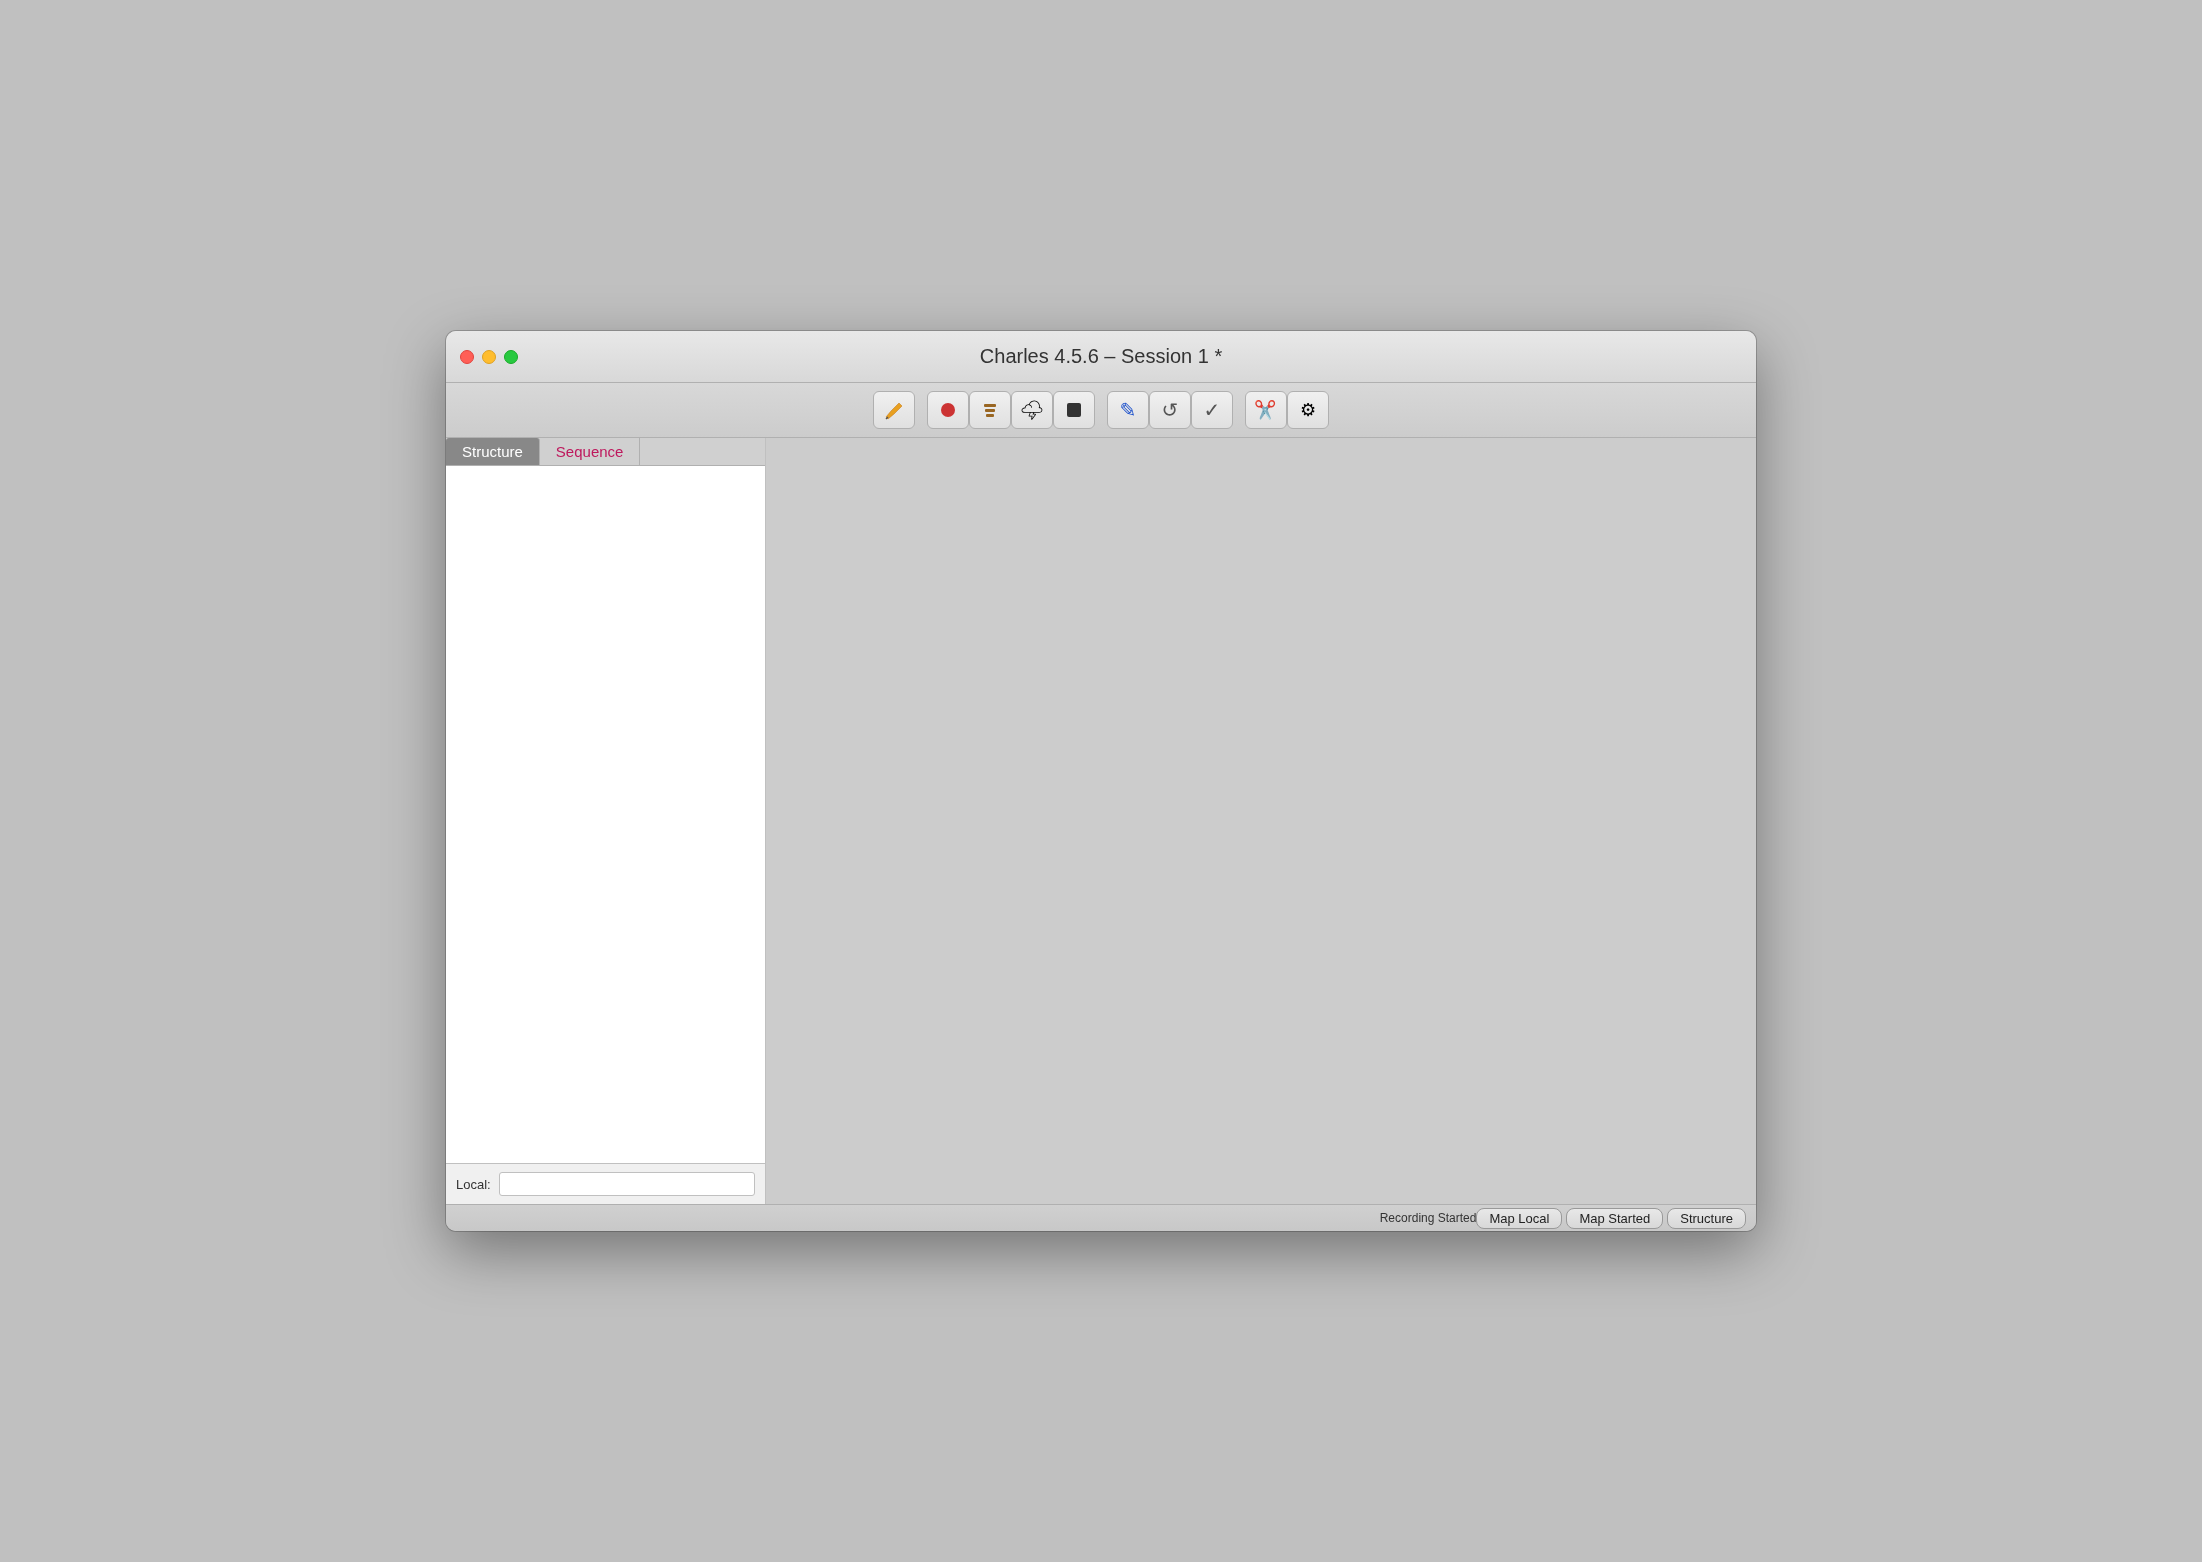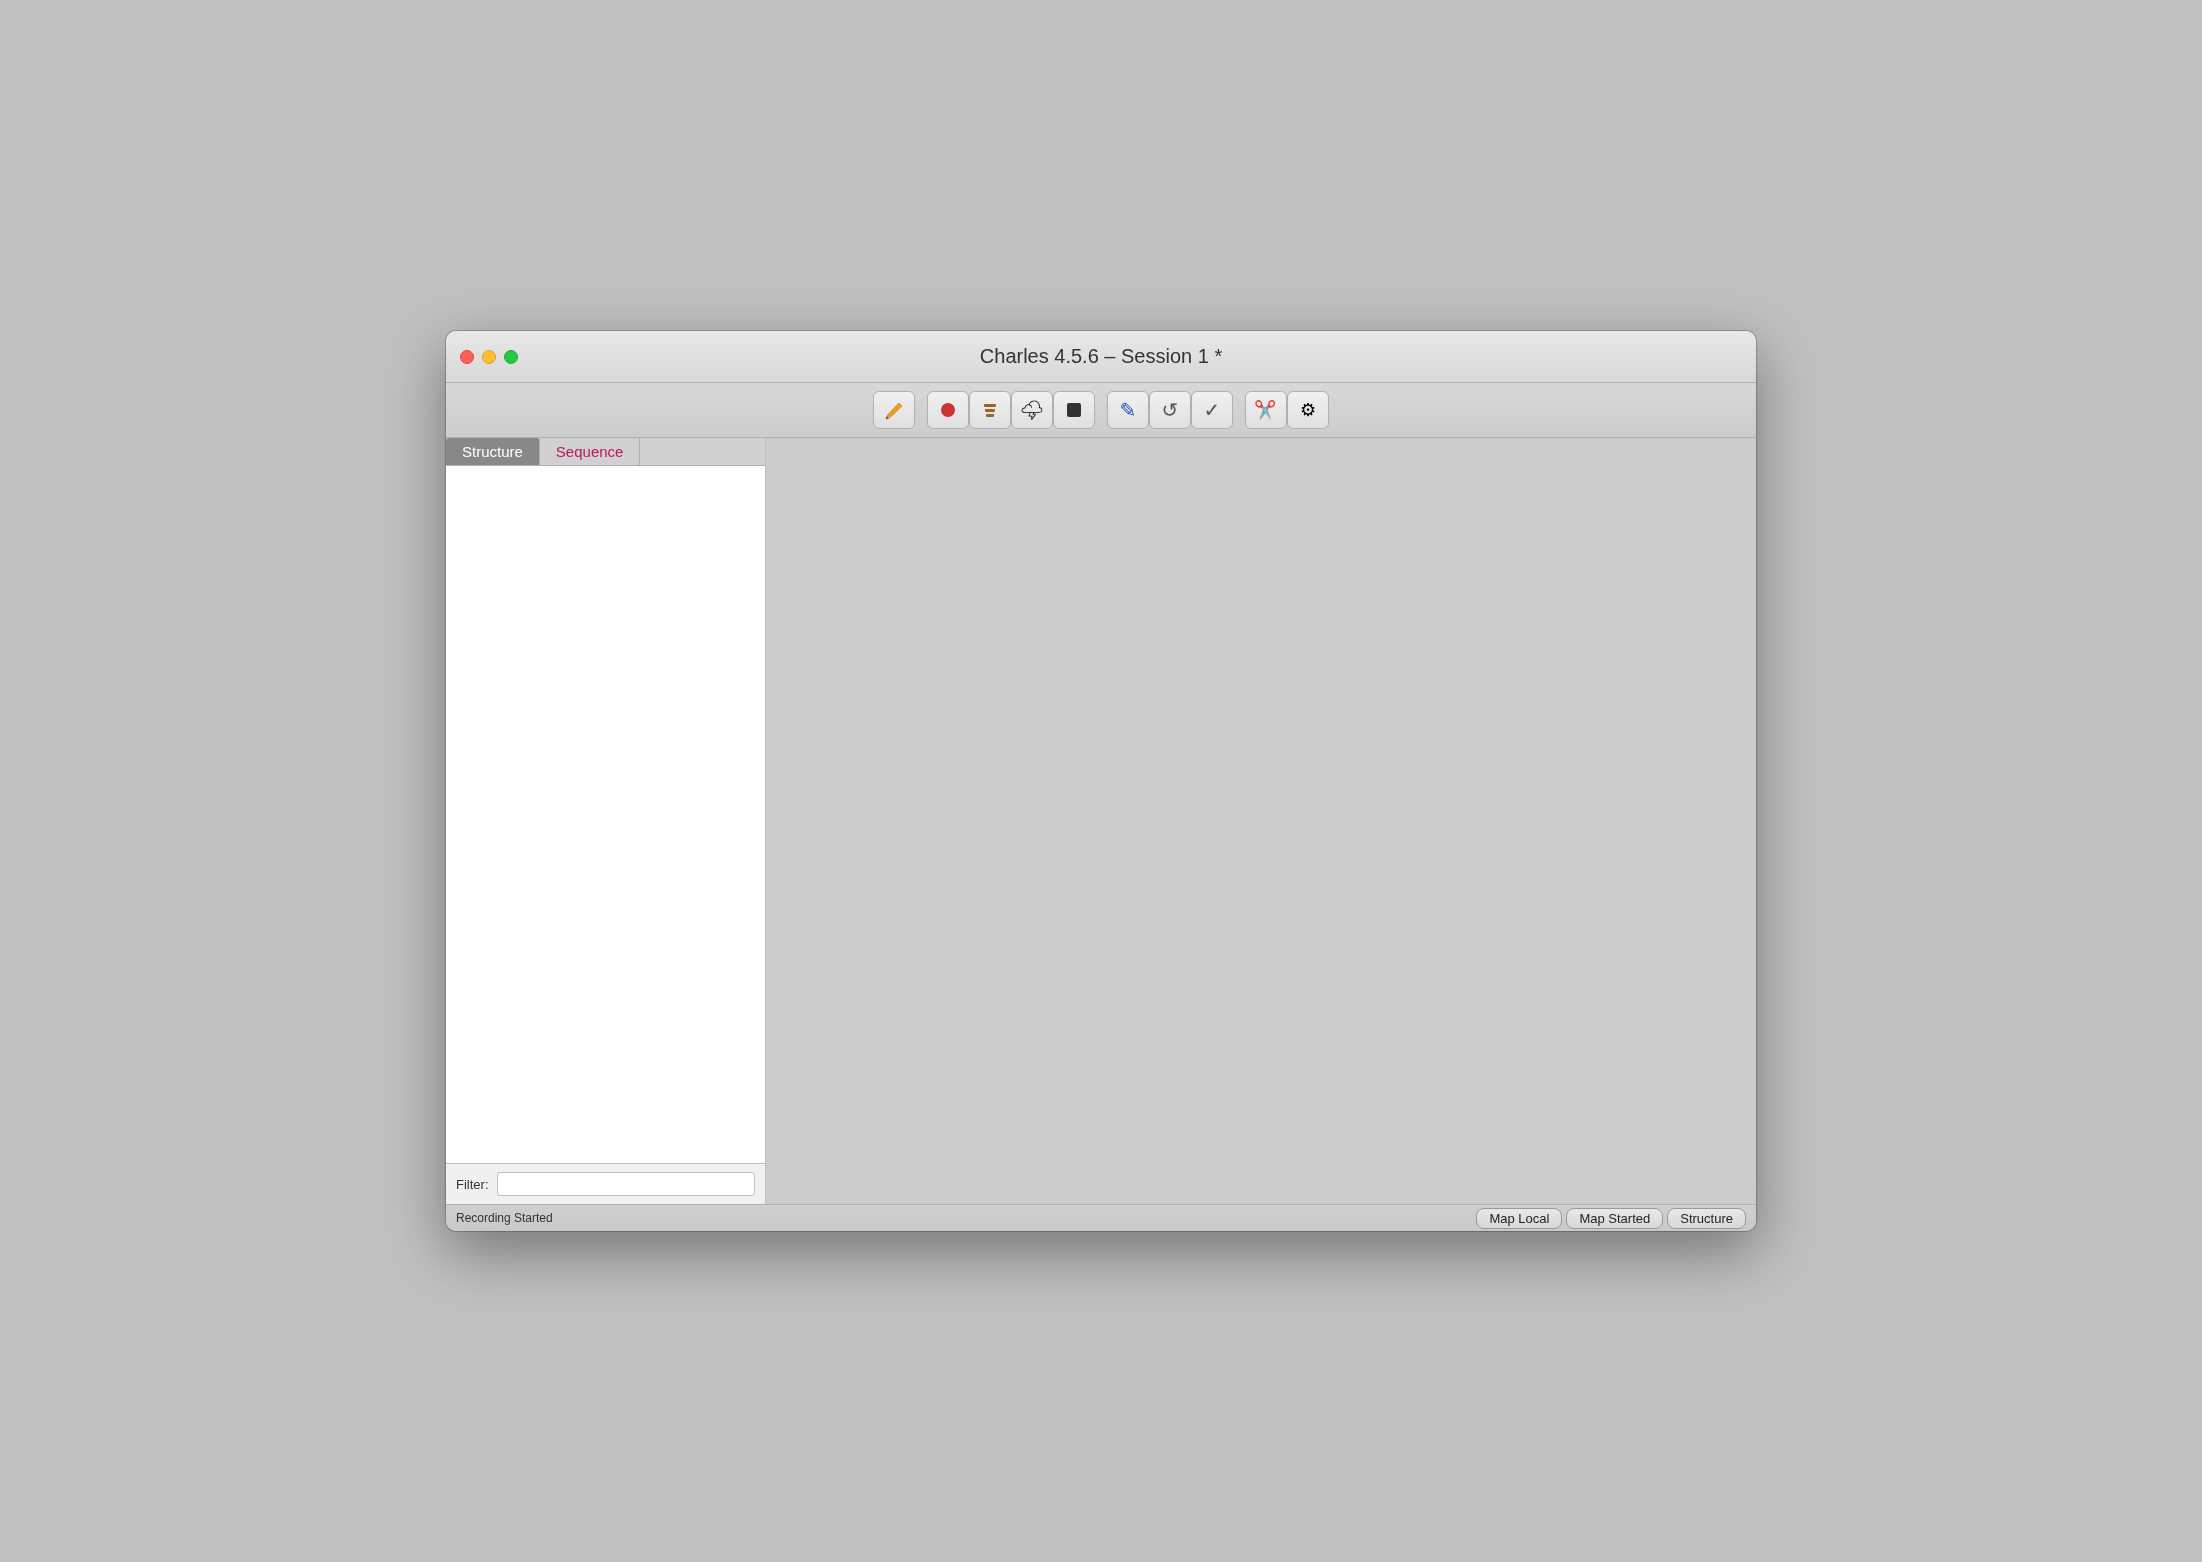"Filter:" span.filter-label { text: Filter -> Local }
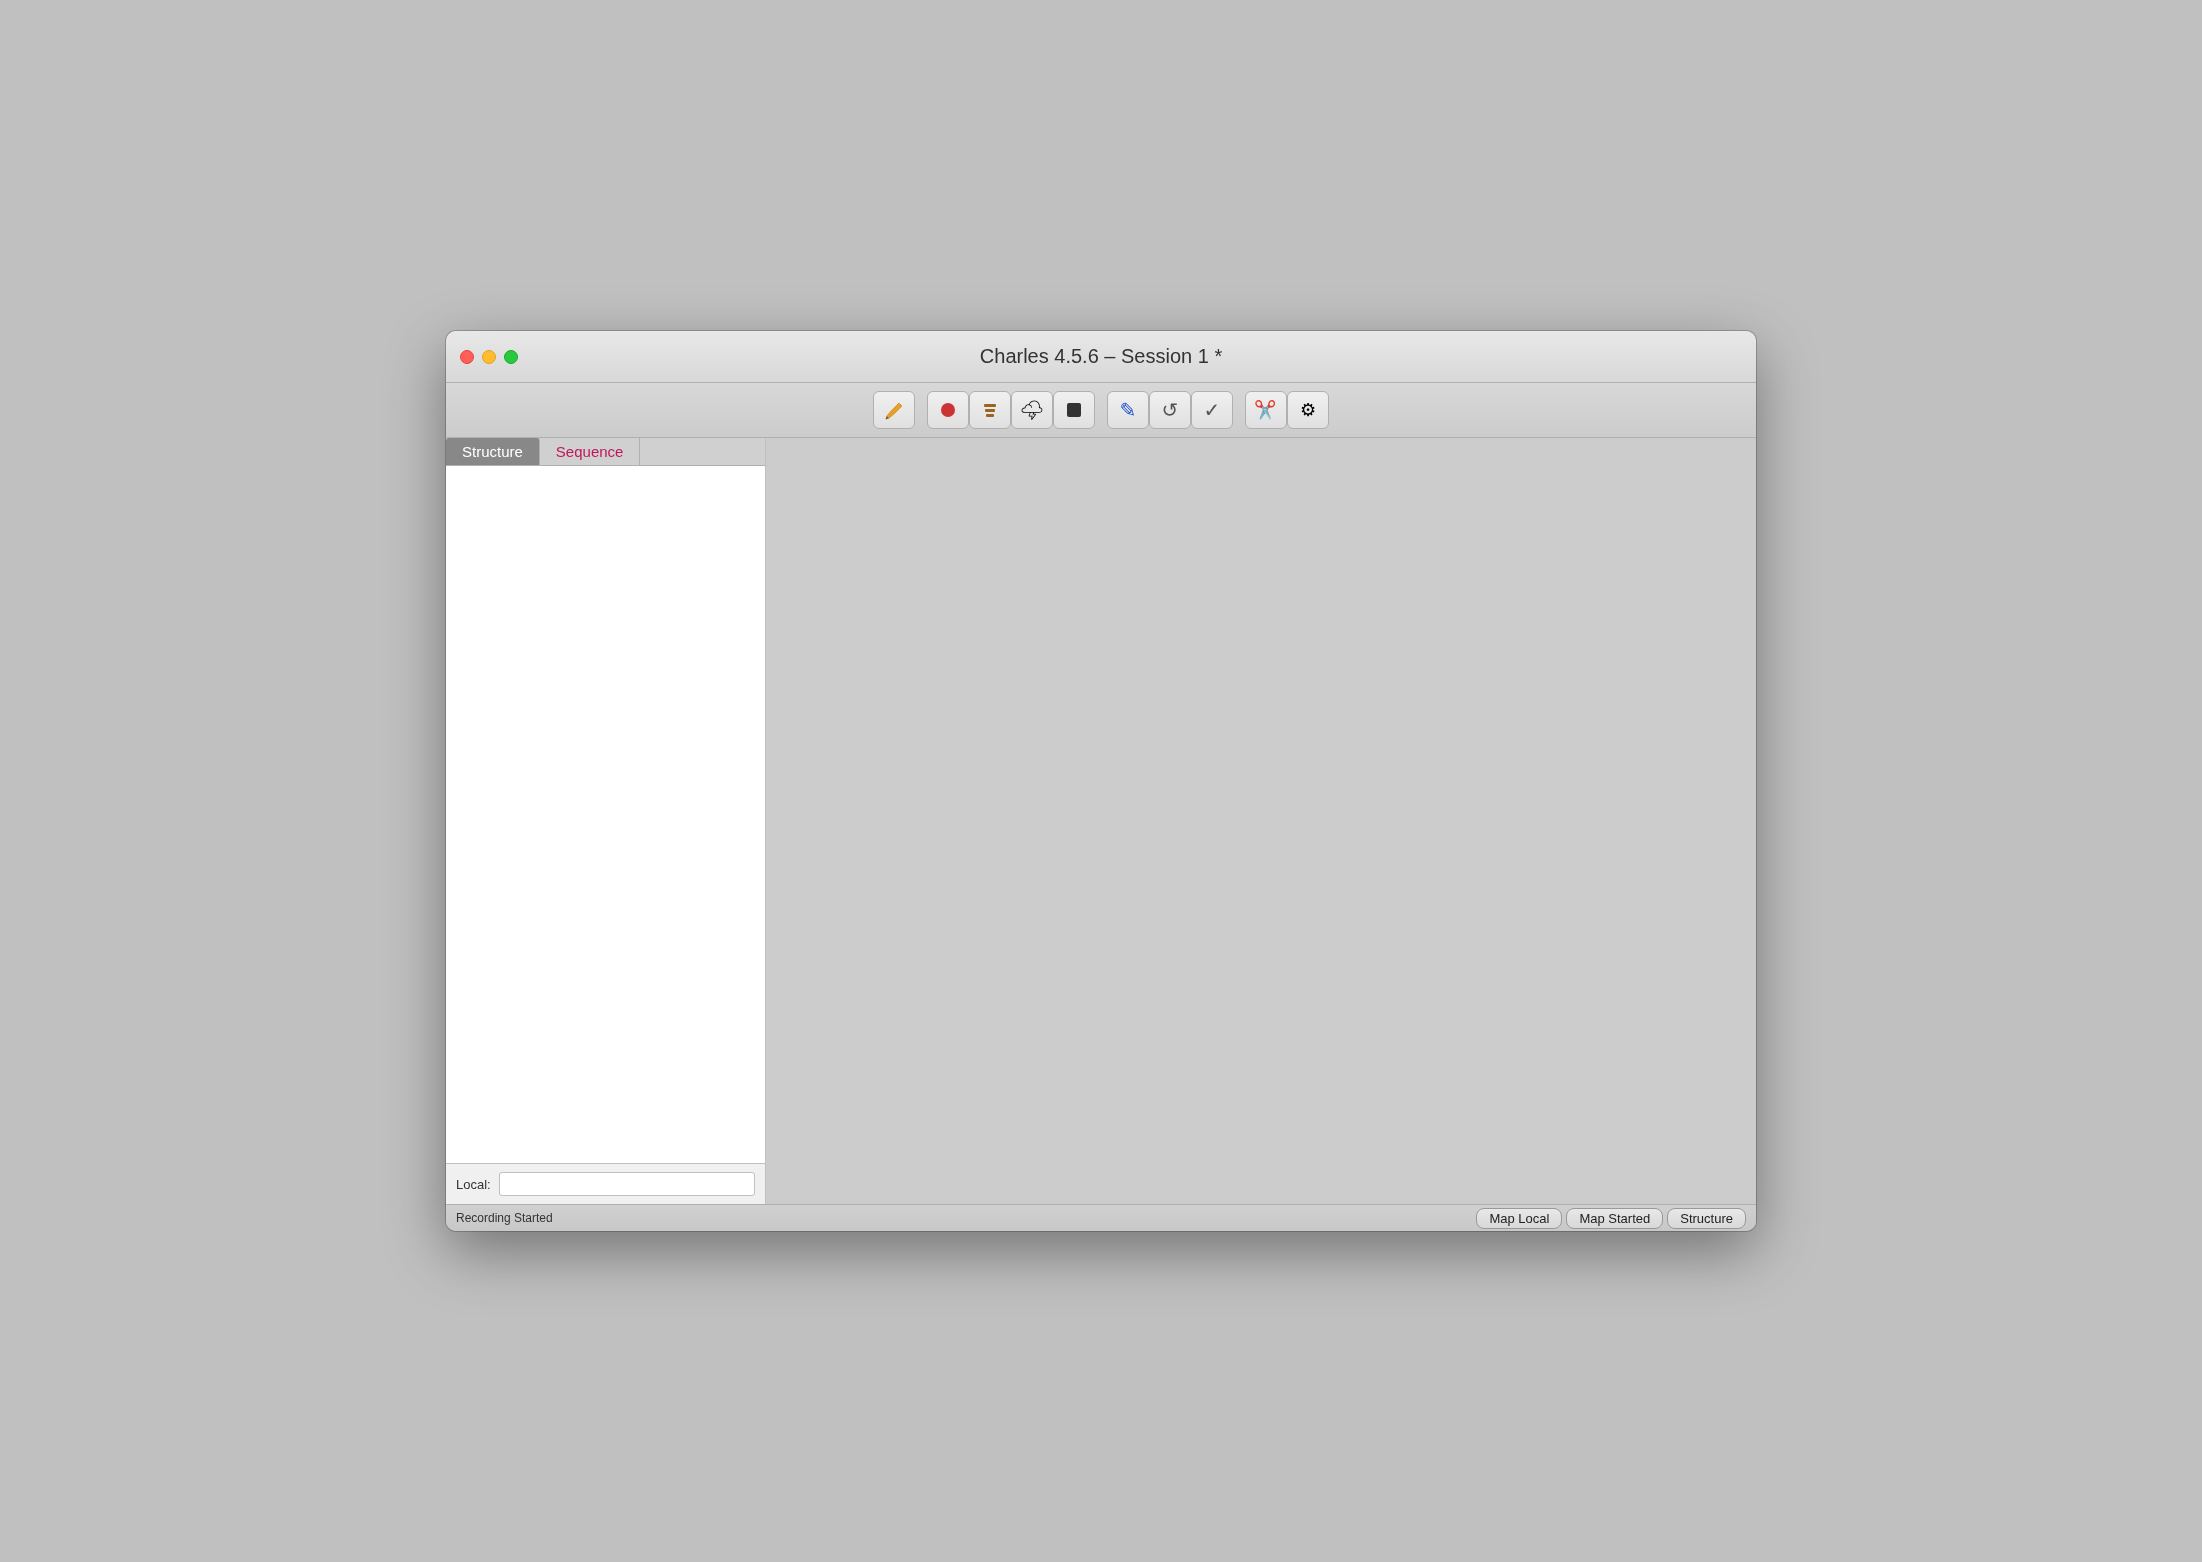"Recording Started" .statusbar { justify-content: space-between -> flex-end }
